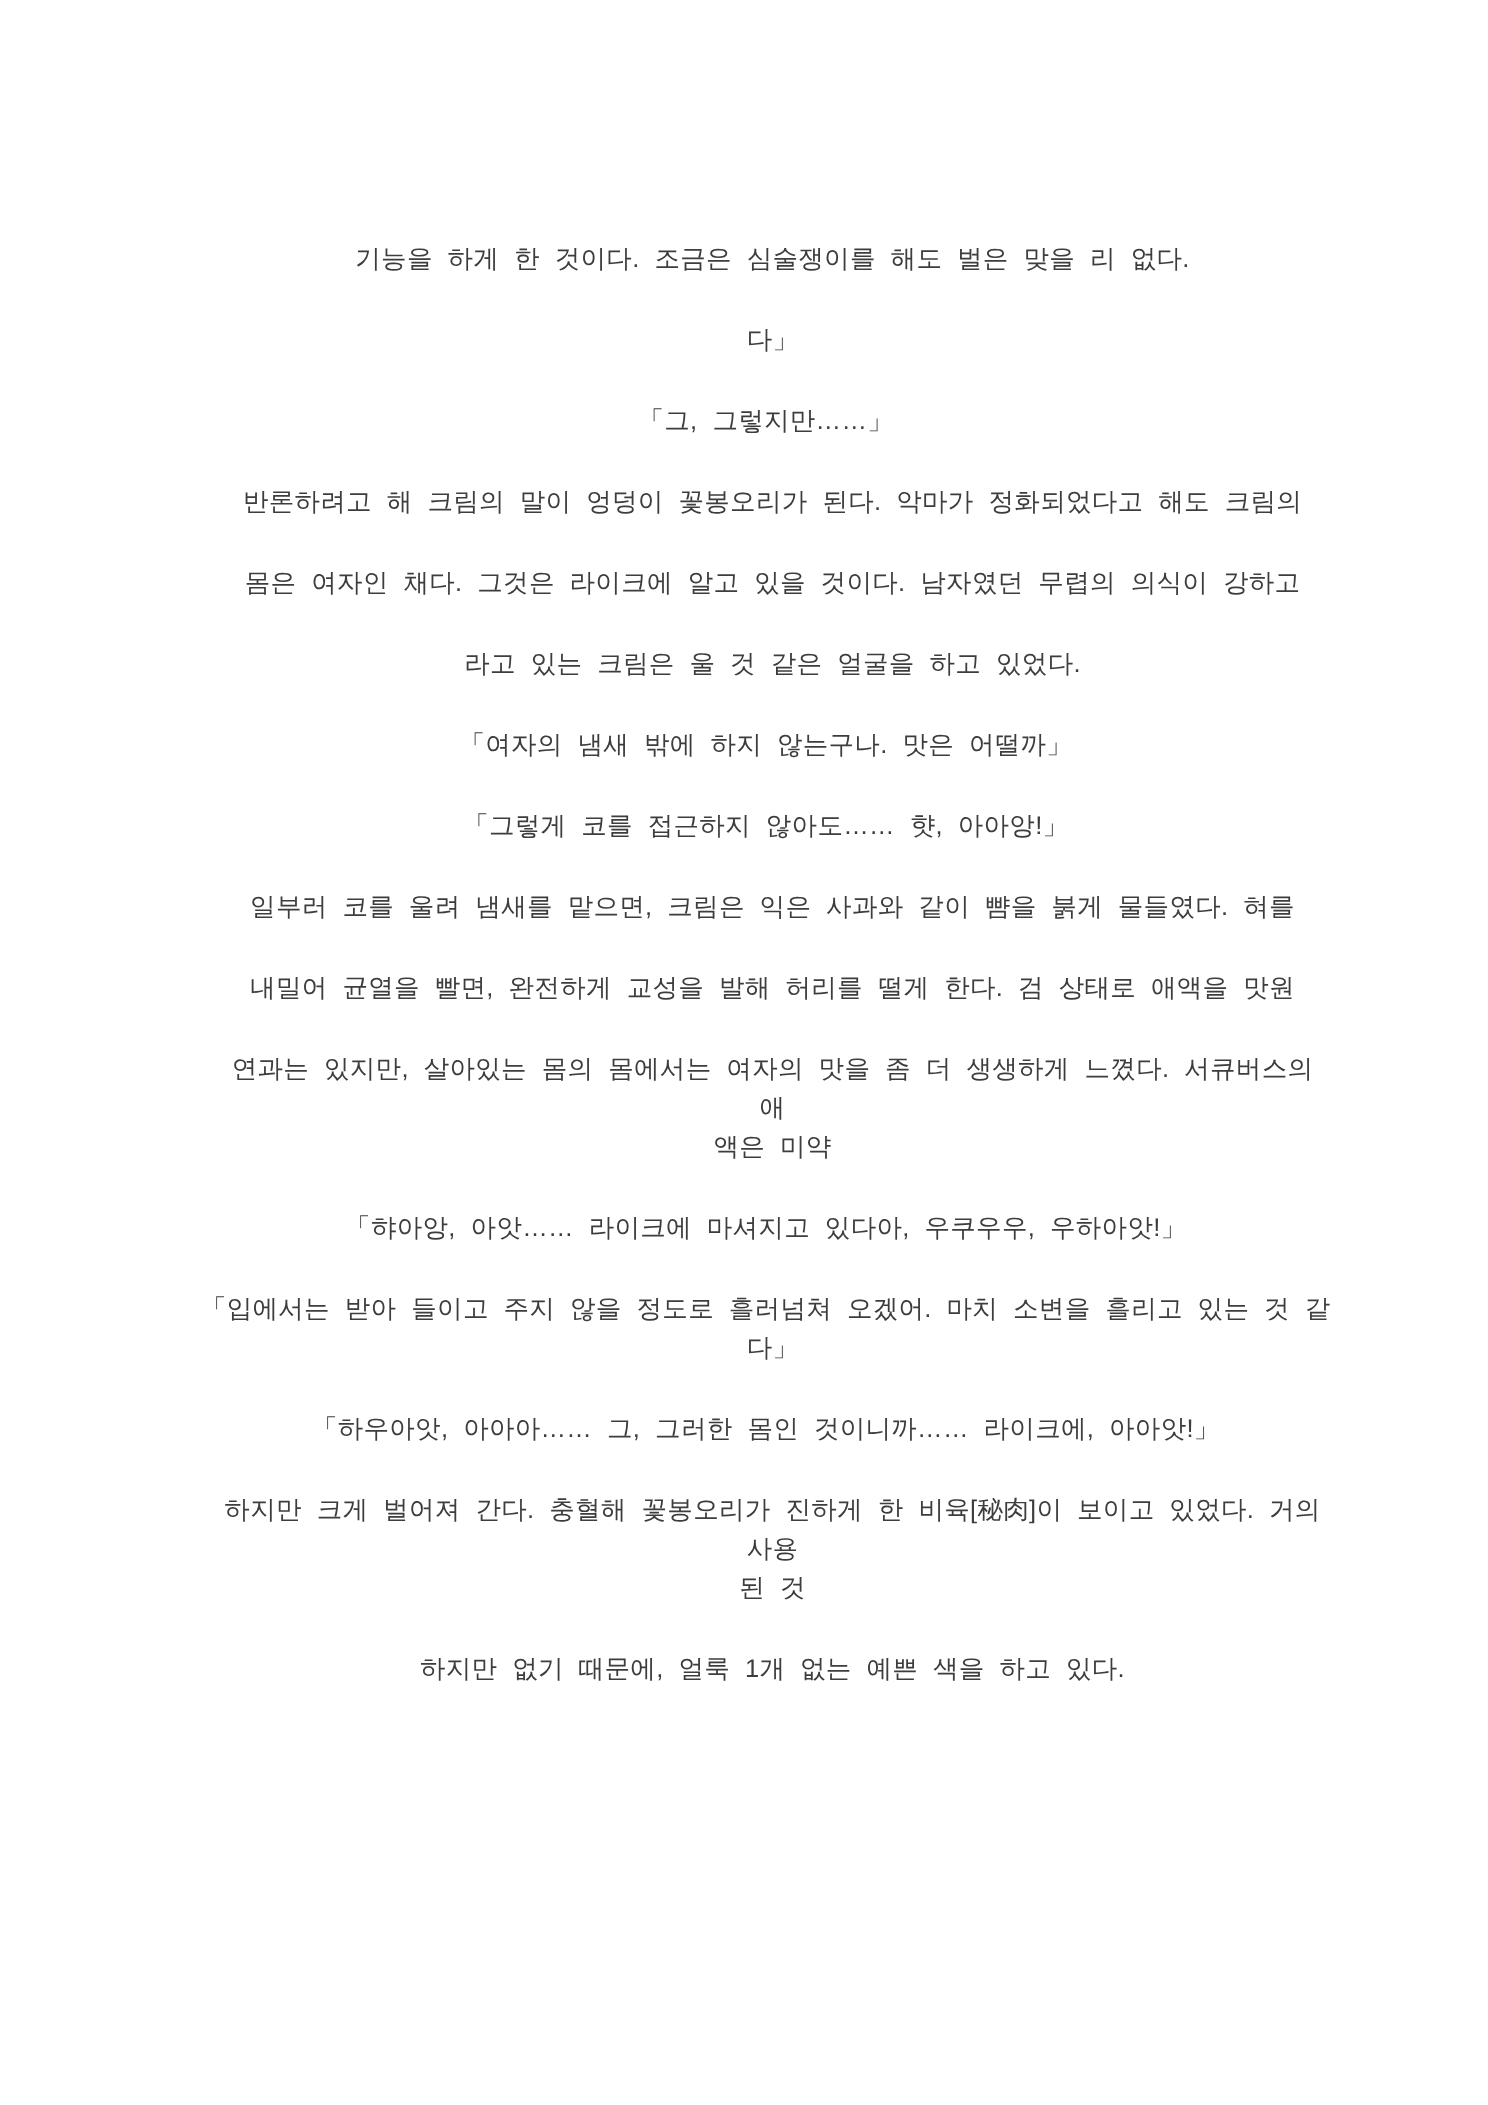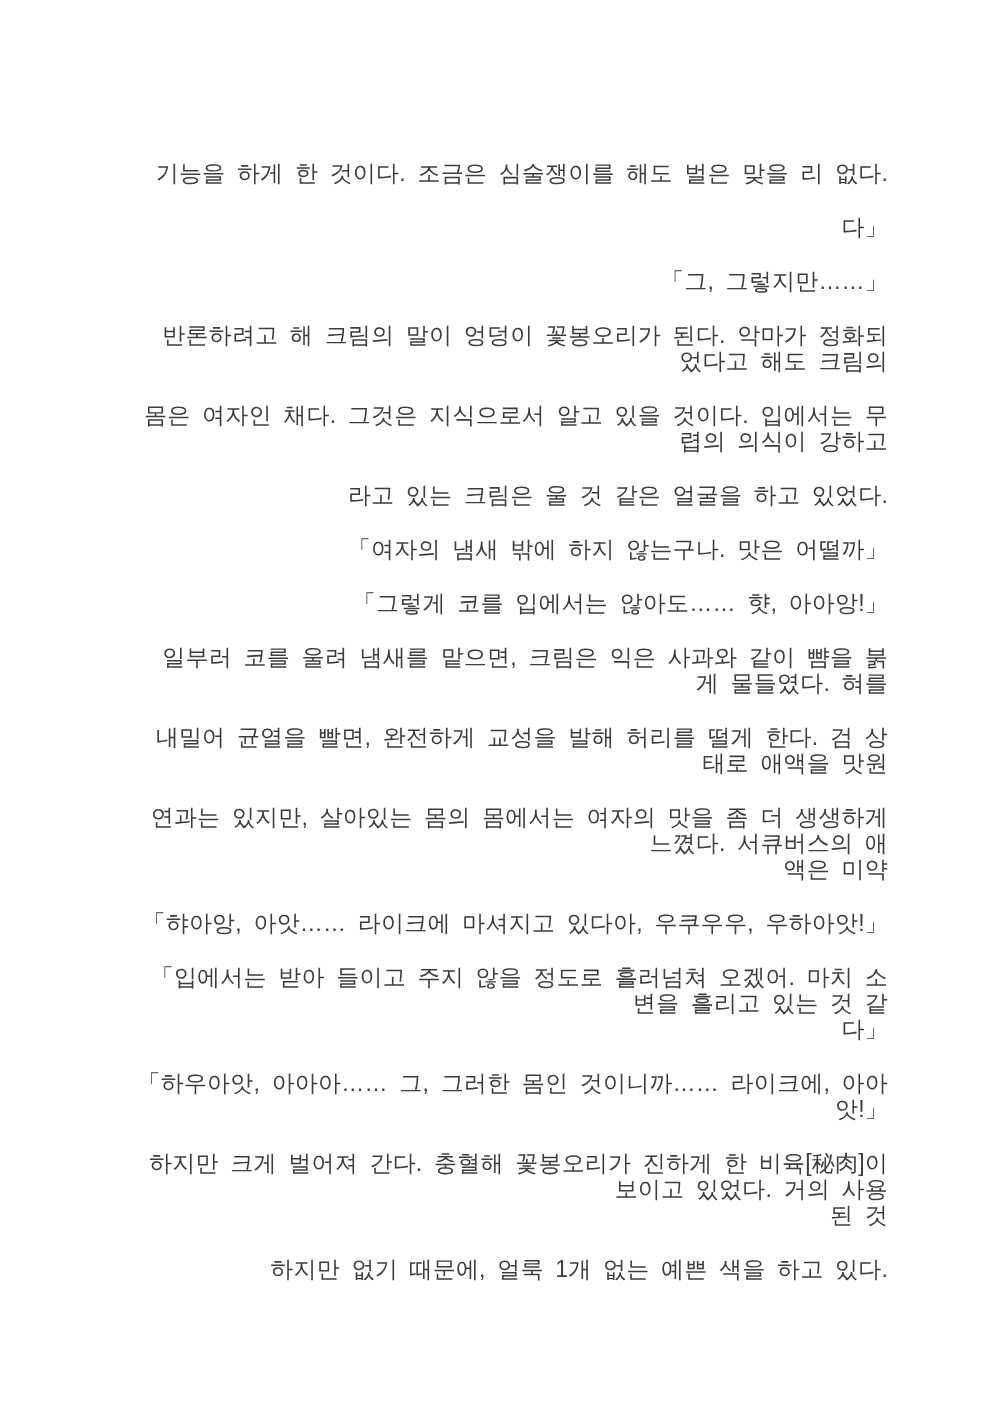"기능을 하게 한 것이다. 조금은" .doc { font-size: 23px -> 17px; text-align: right -> center }
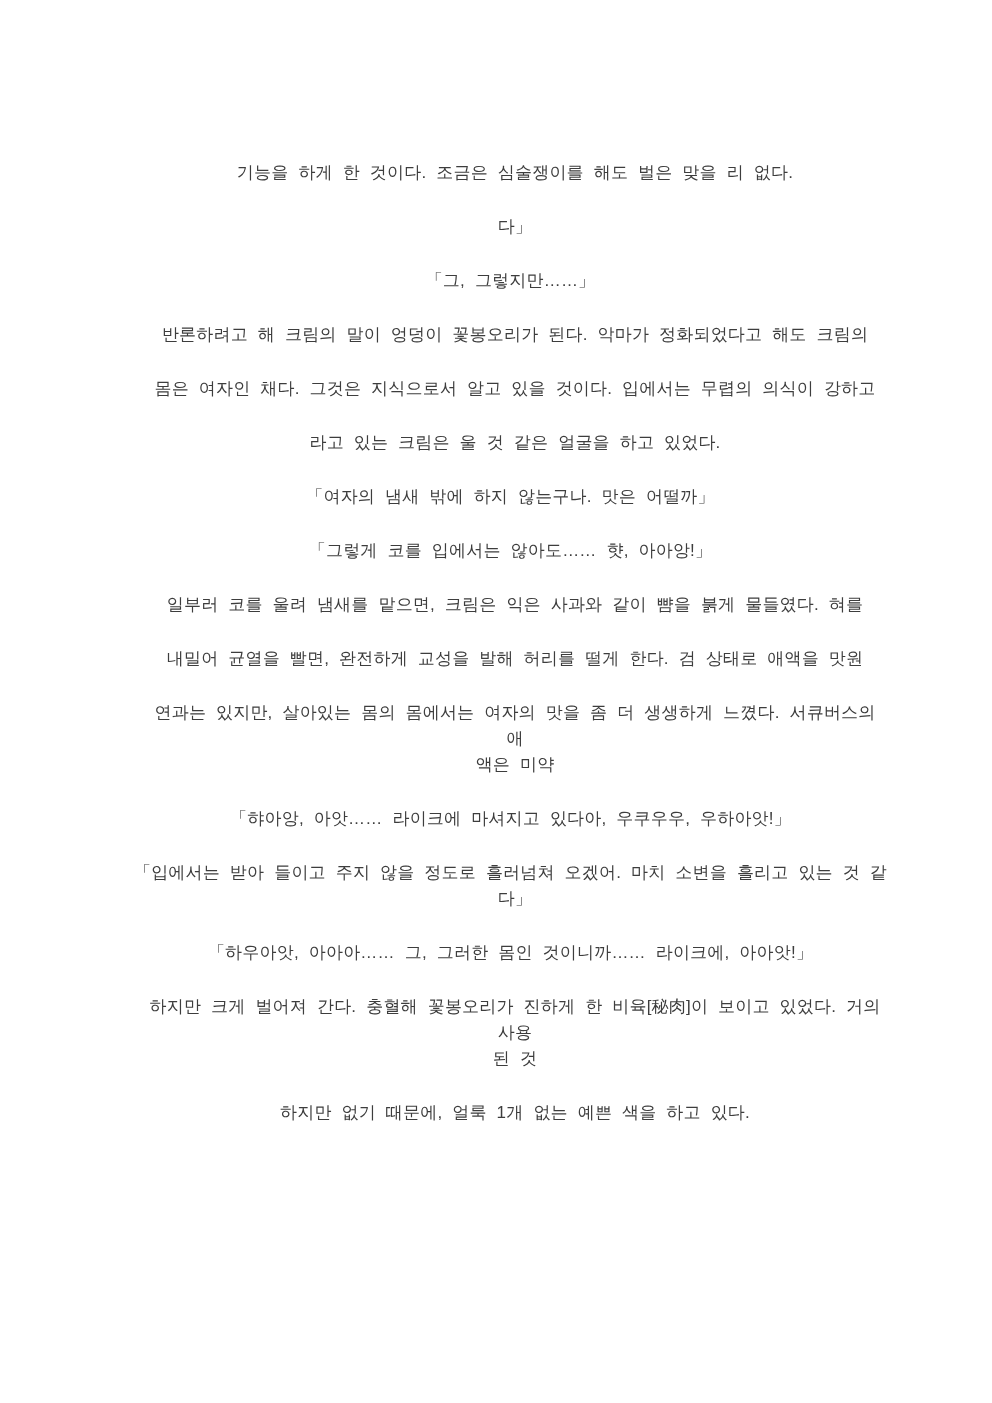"몸은 여자인 채다. 그것은 지식으로서" p { text: 지식으로서 알고 있을 것이다. 입에서는 -> 라이크에 알고 있을 것이다. 남자였던 }
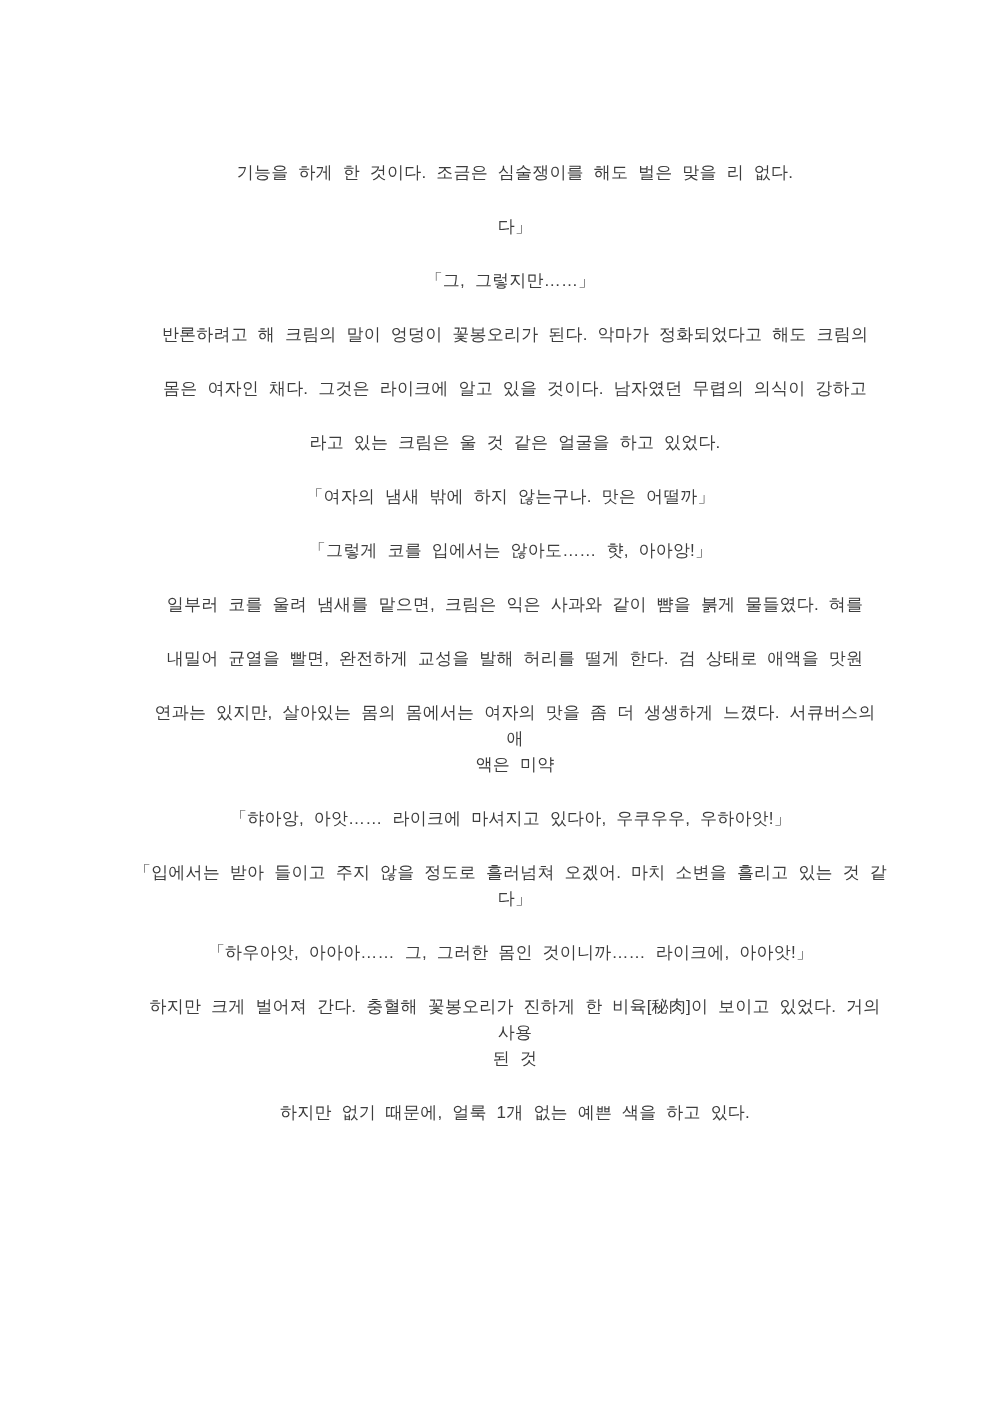"「그렇게 코를 입에서는 않아도…… 햣," p.quote { text: 입에서는 -> 접근하지 }
